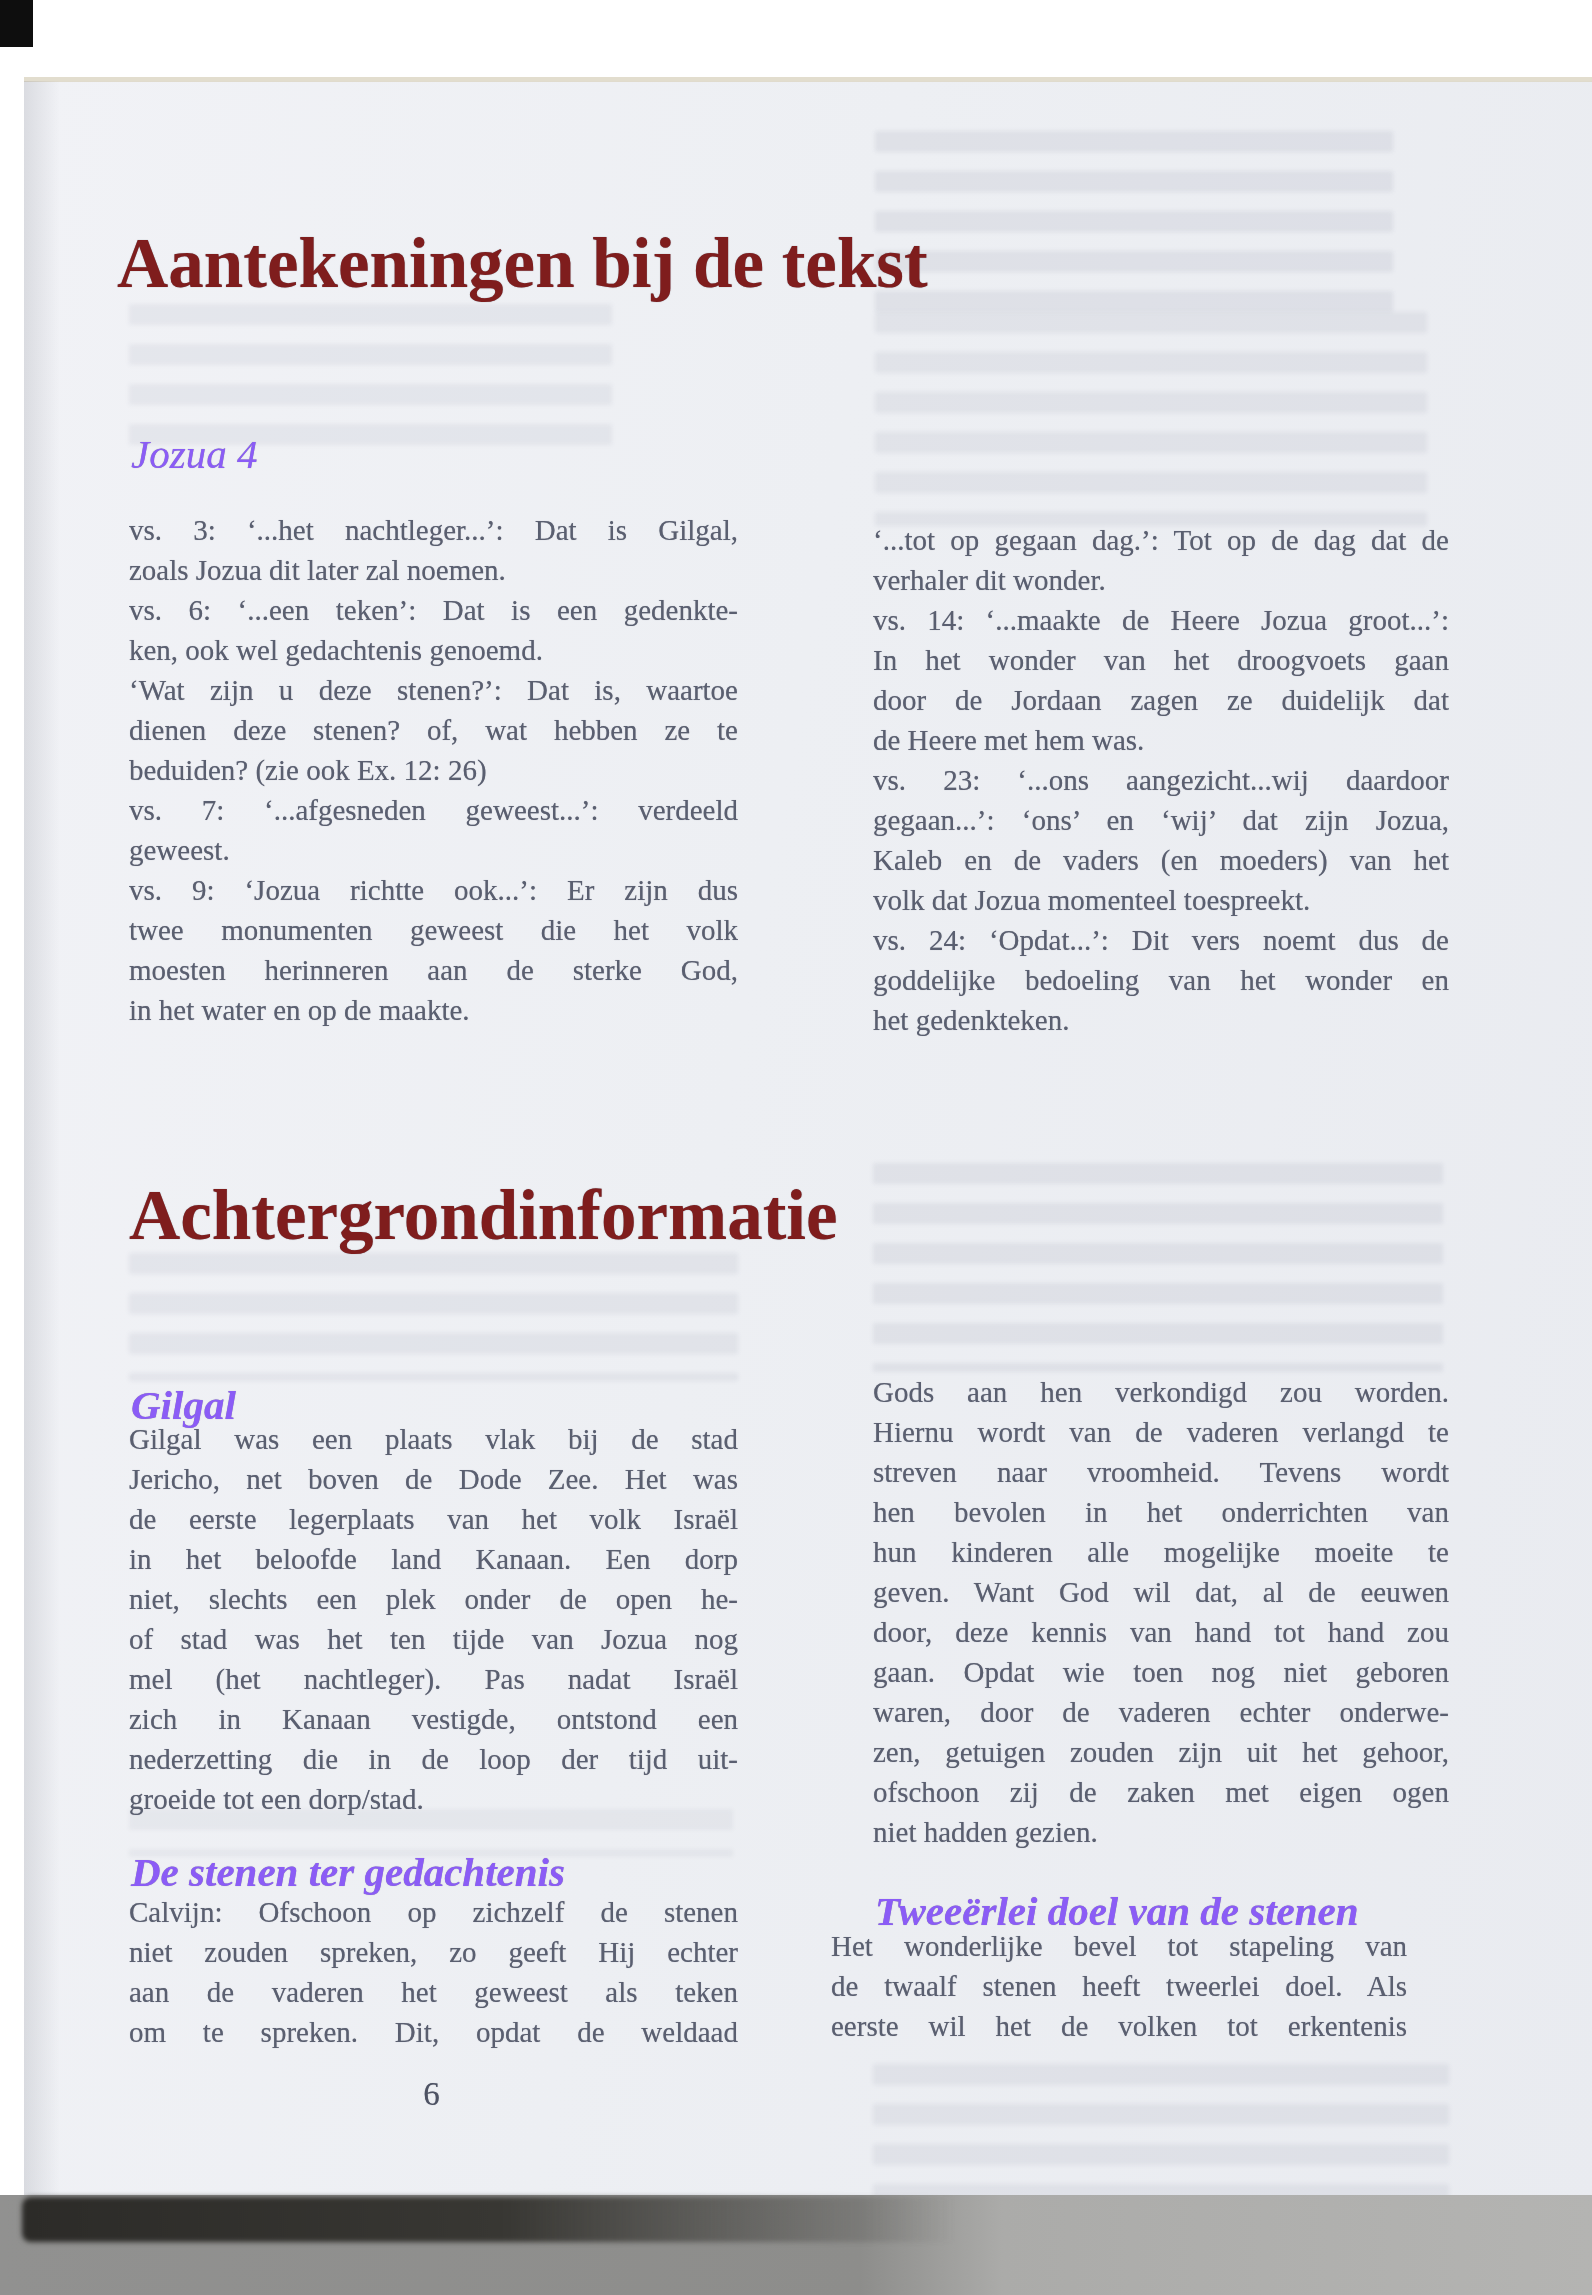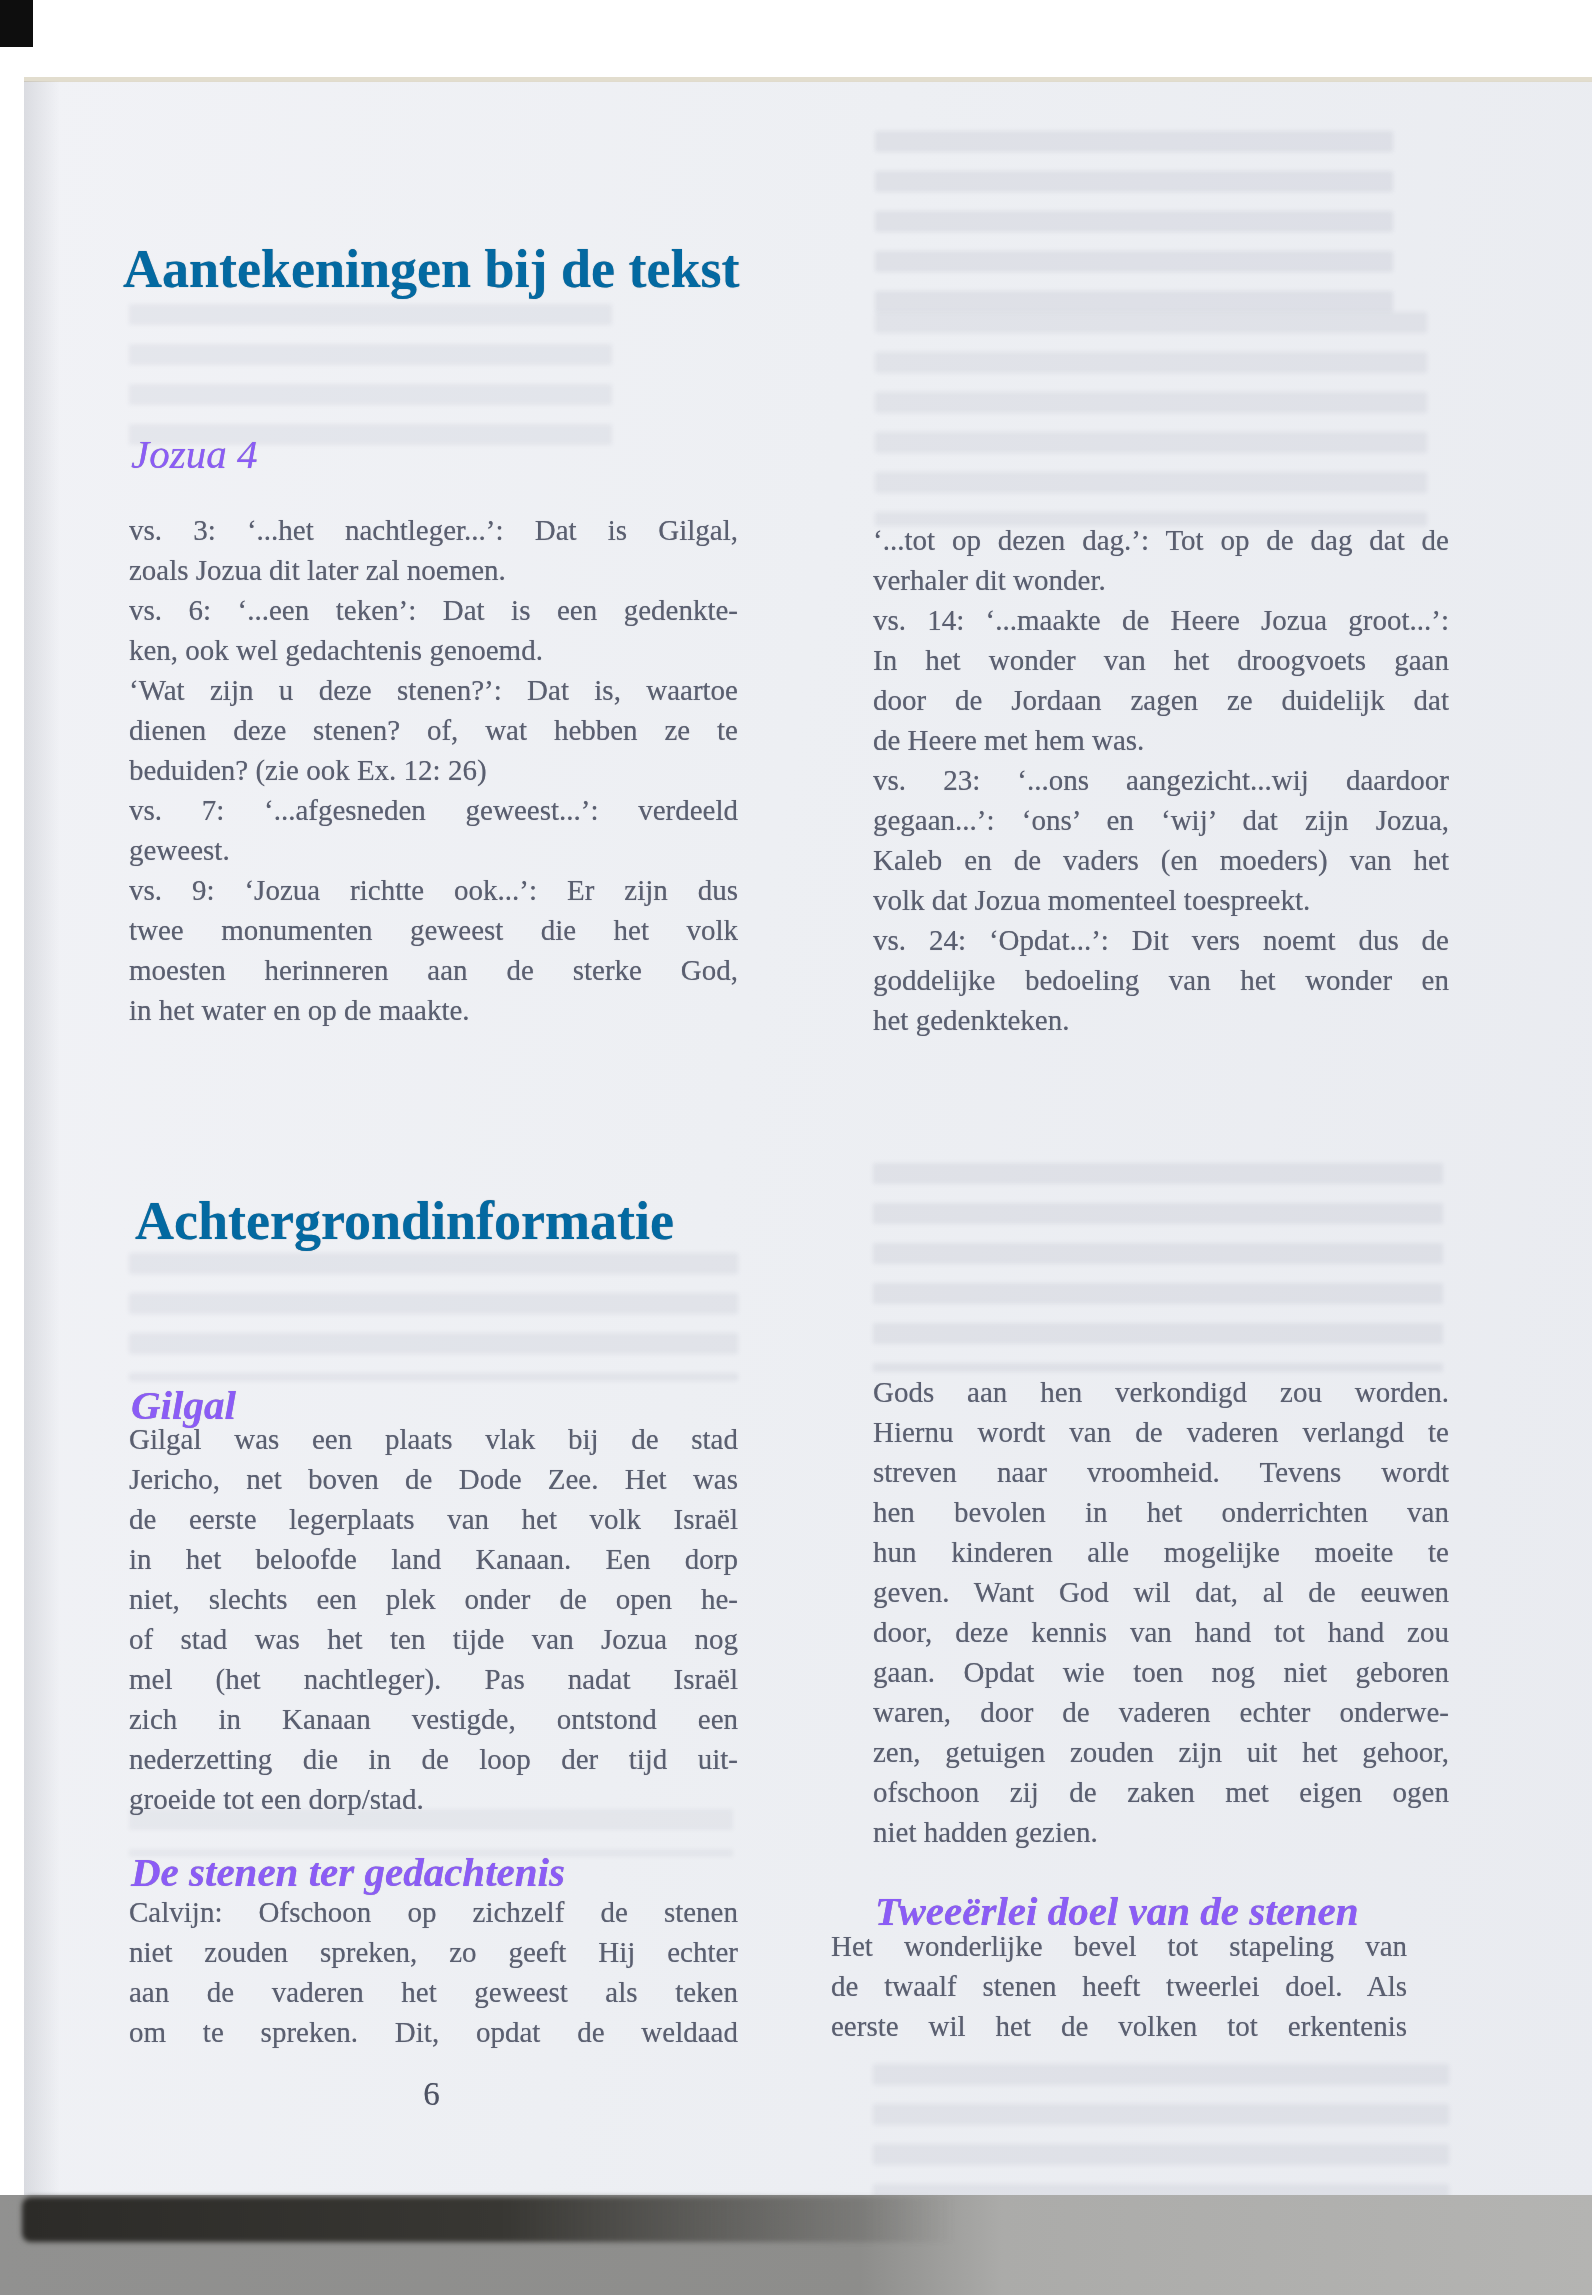"Aantekeningen bij de tekst" .h1 { color: #0369a1 -> #7f1d1d; font-size: 54px -> 71px; margin: 6px -> 0 }
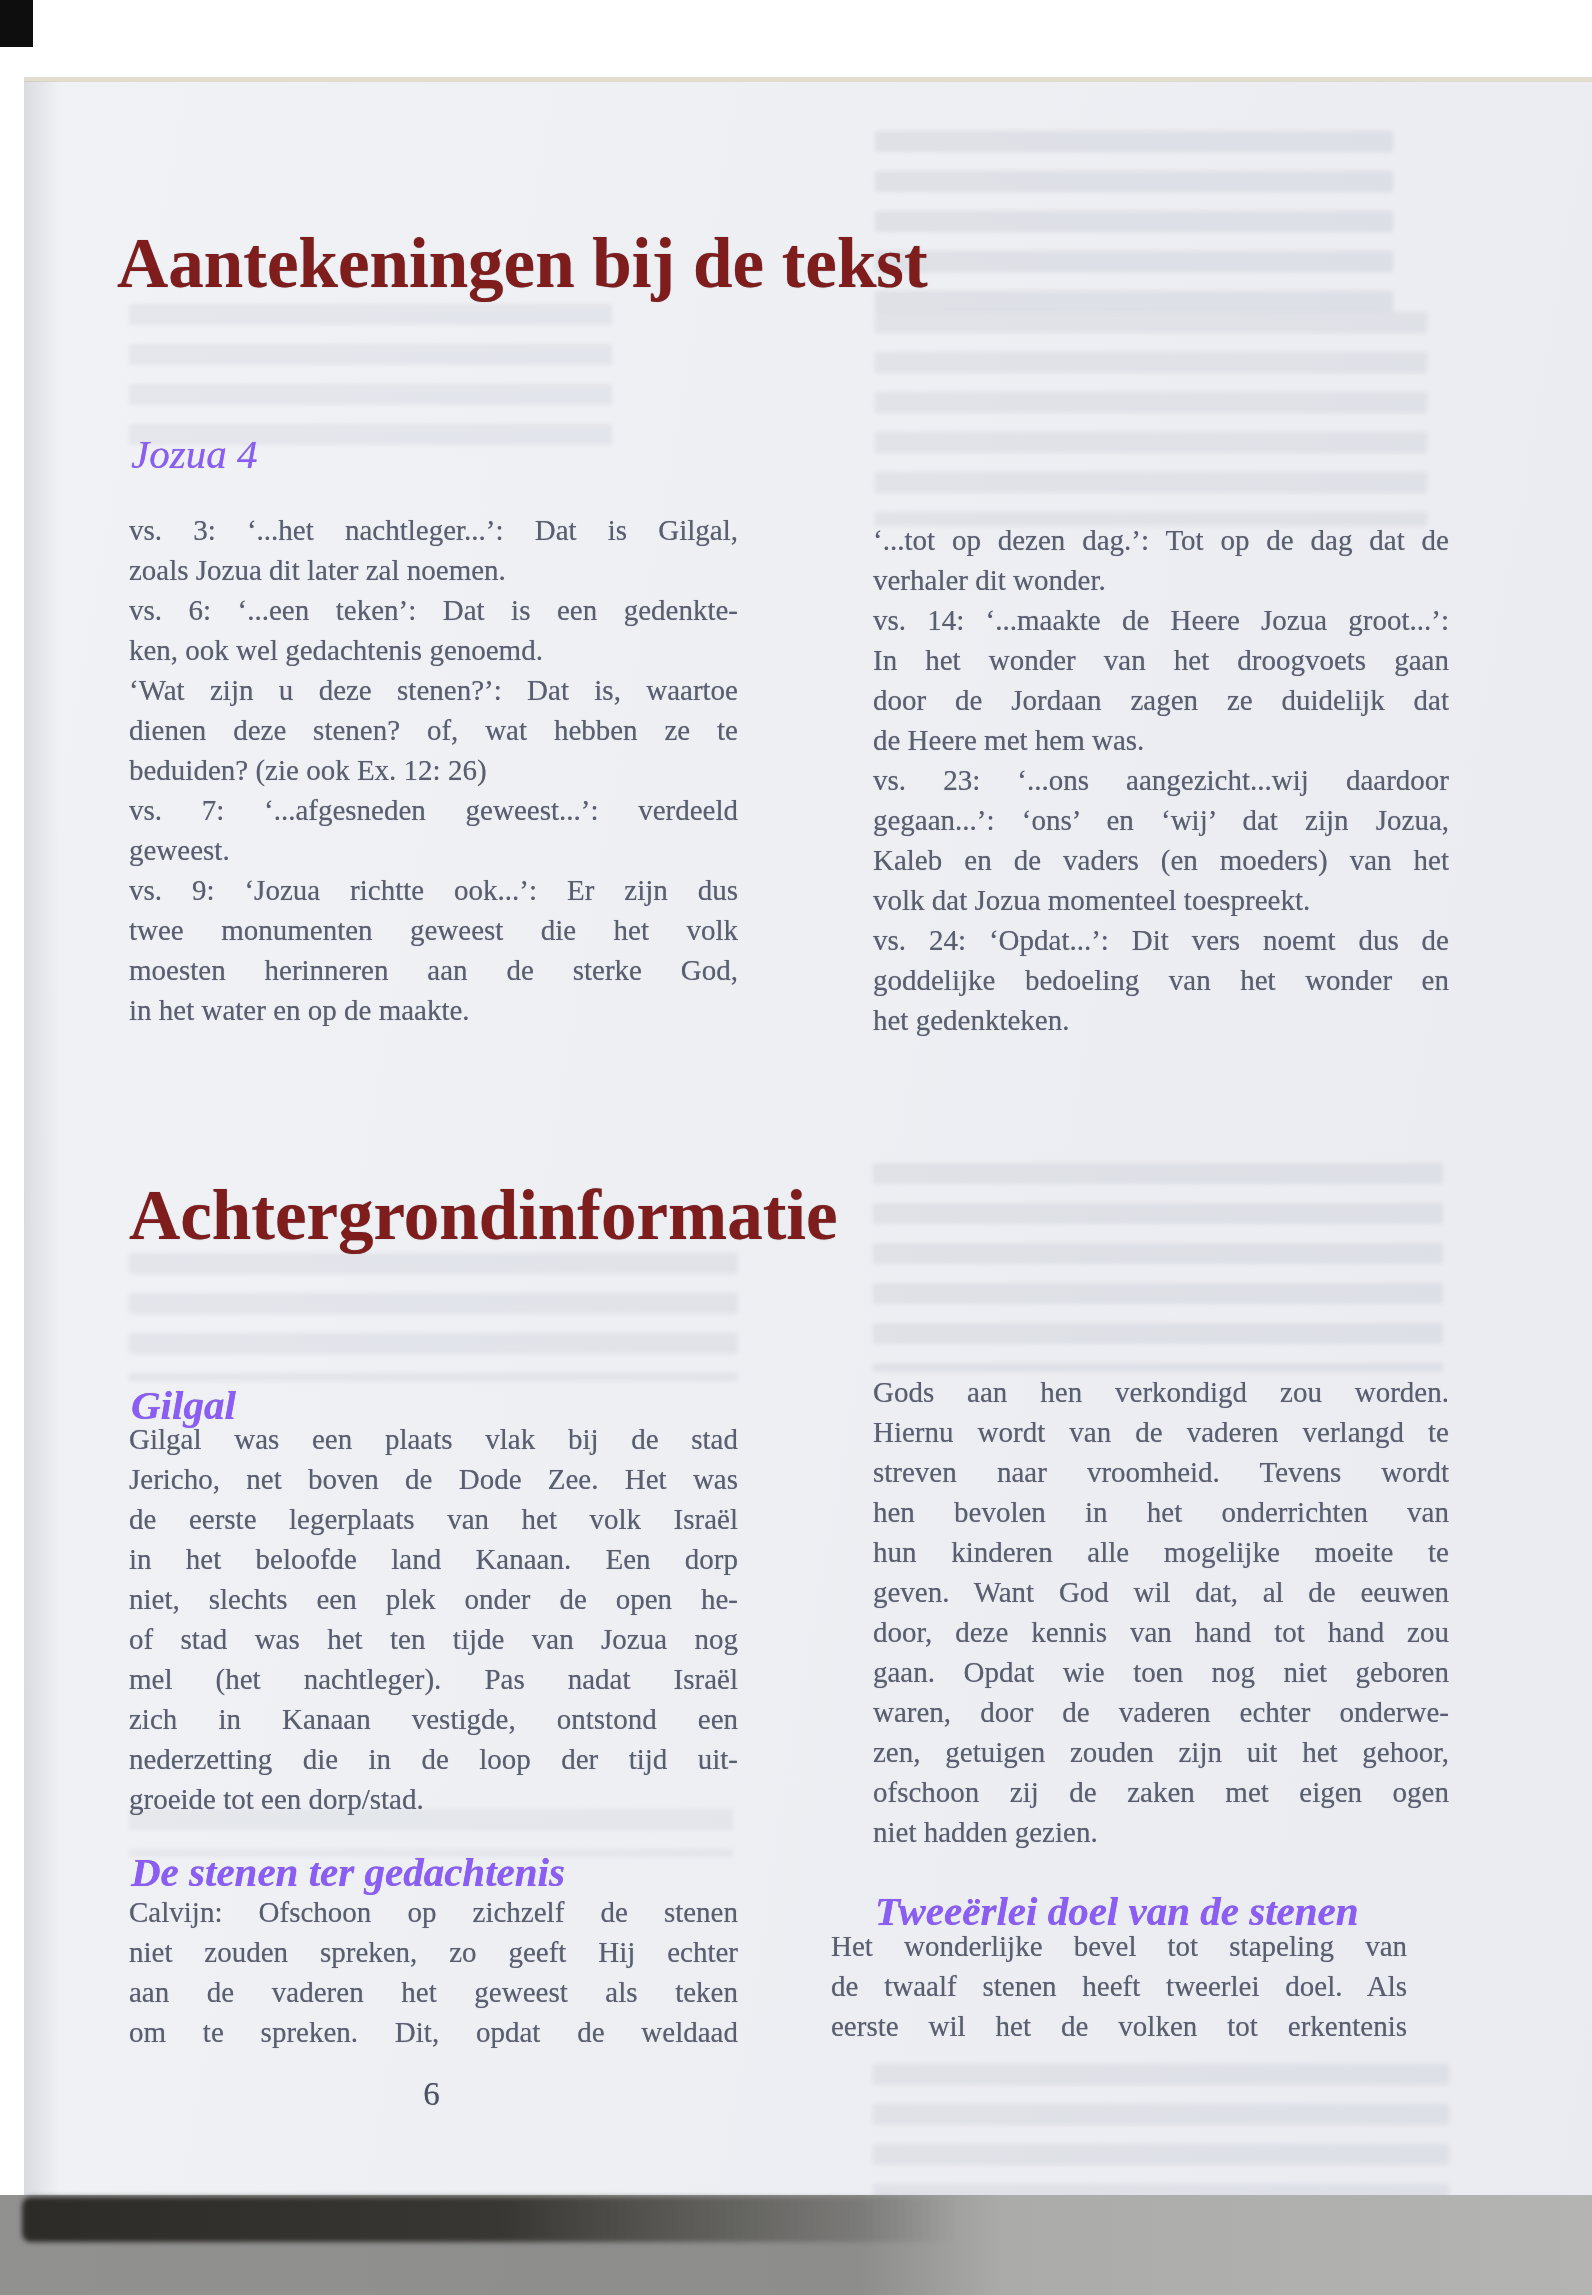"‘...tot op dezen dag.’: Tot" div.ln { text: dezen -> gegaan }
